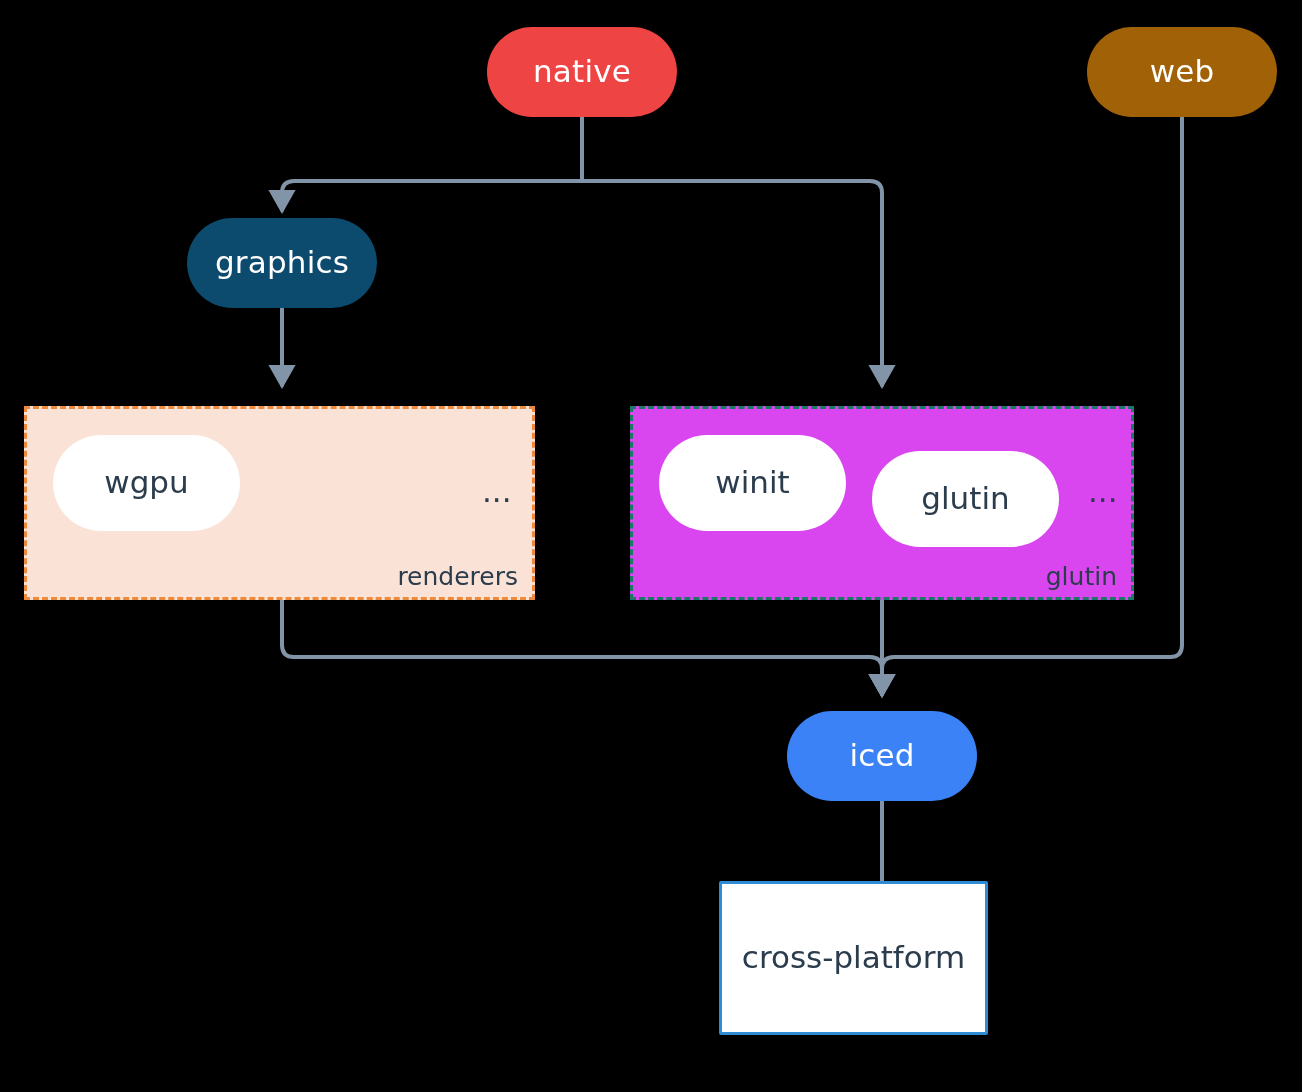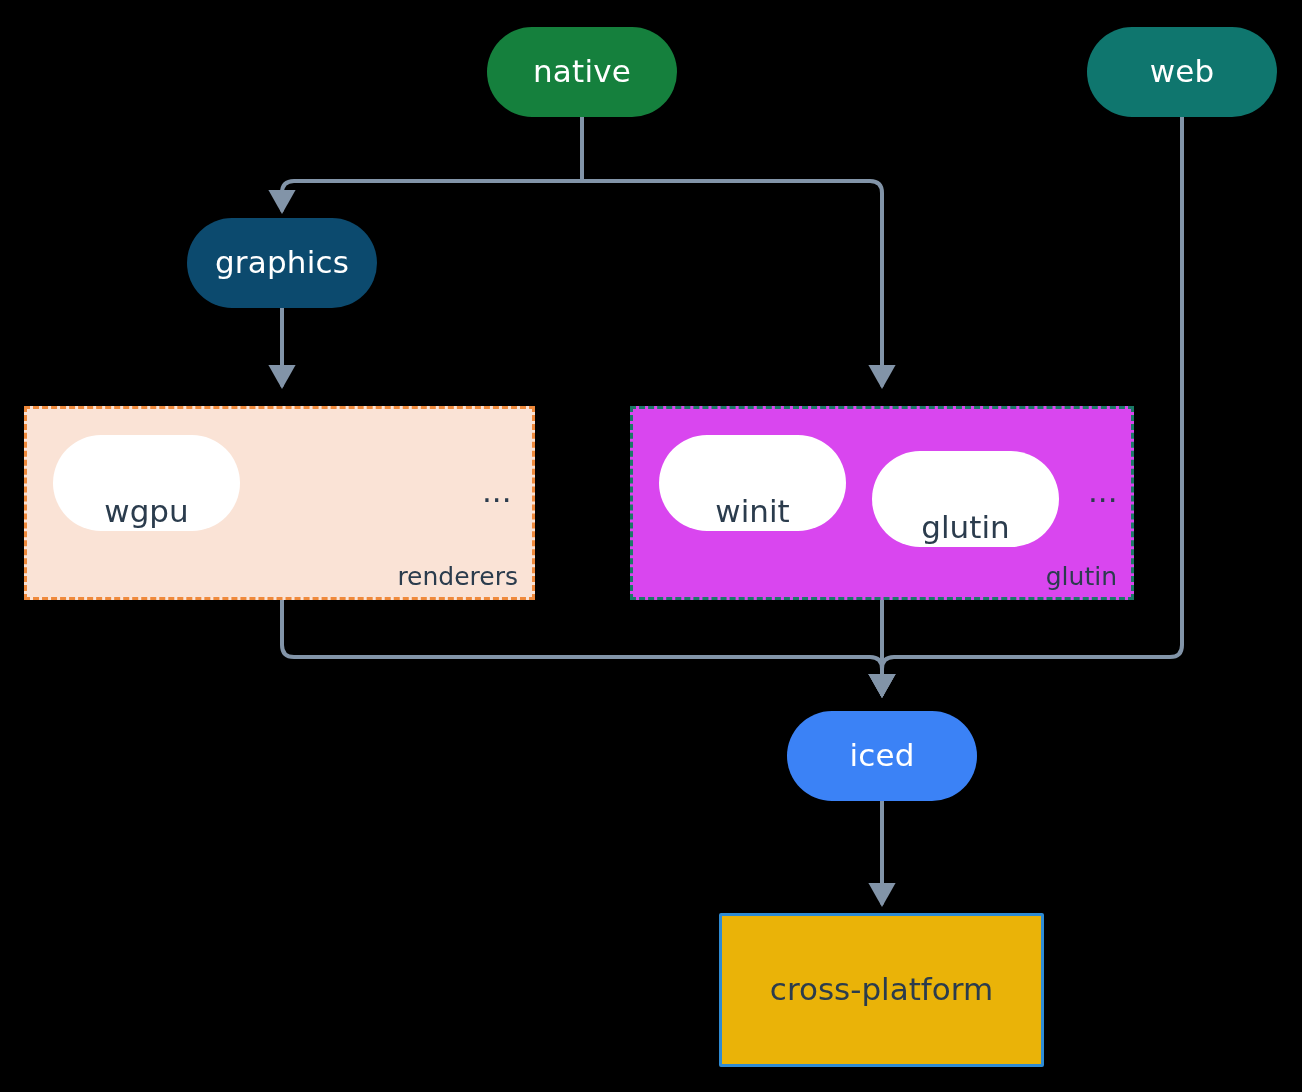"native" div.node { background: #15803d -> #ef4444 }
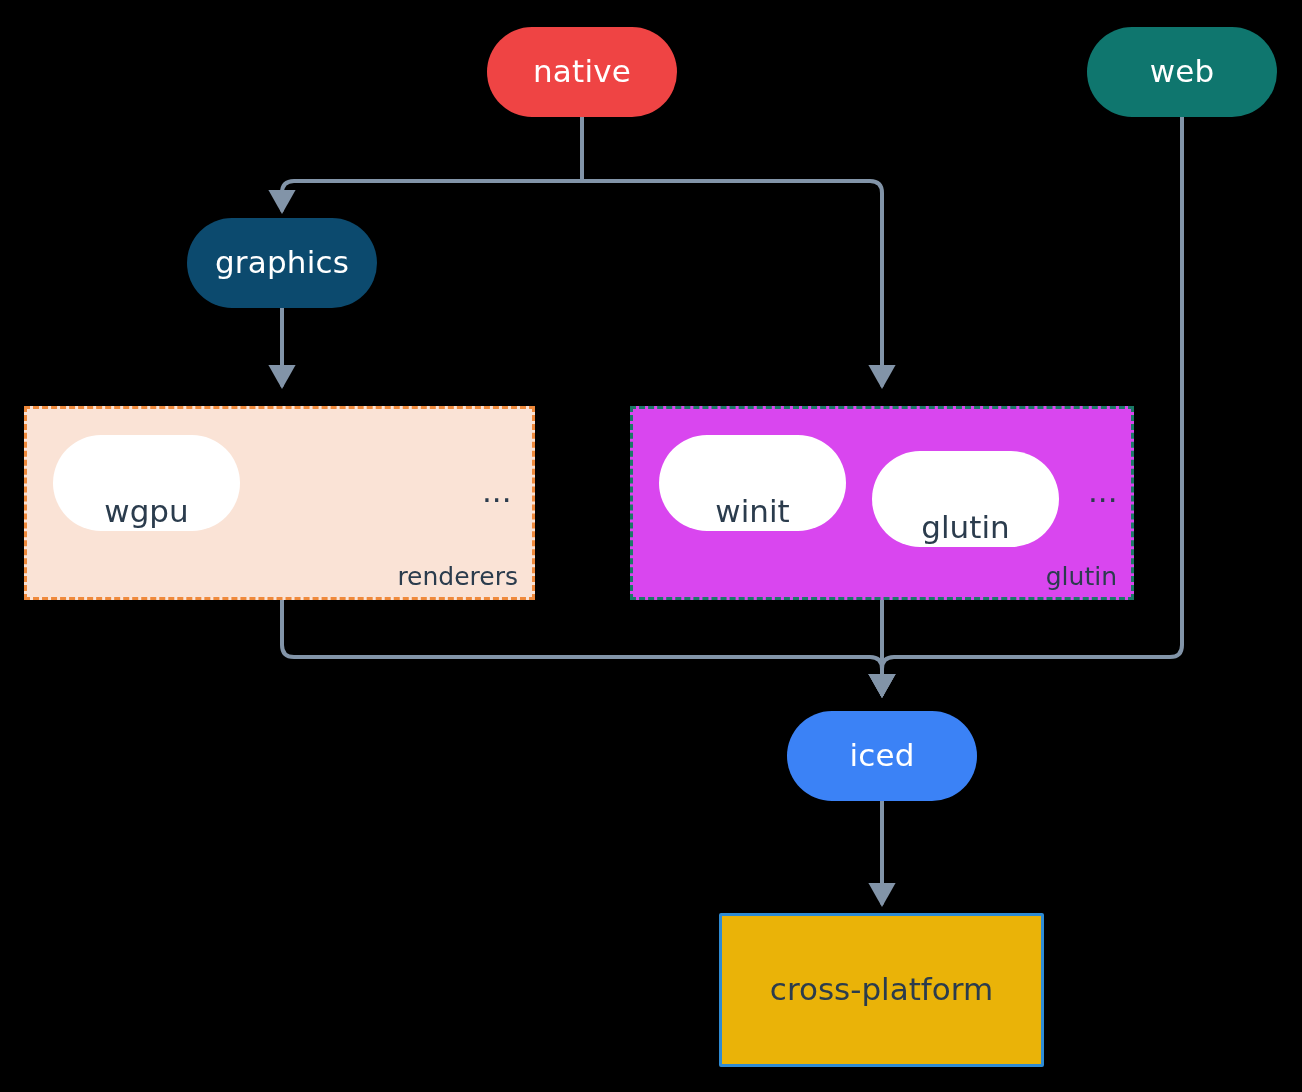"web" div.node { background: #0f766e -> #a16207 }
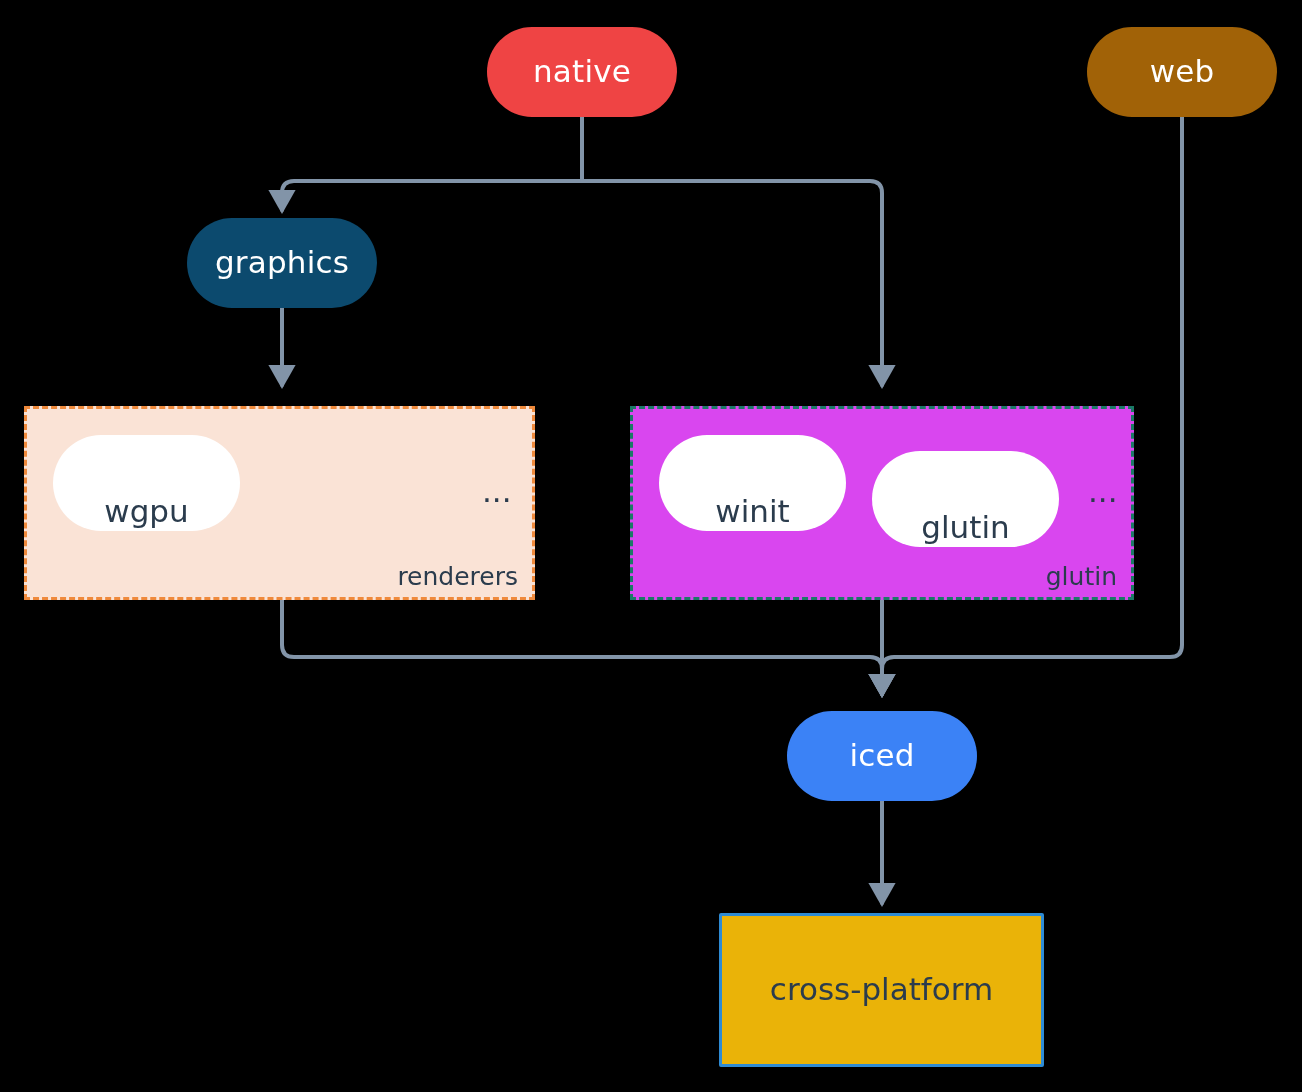"wgpu" .pill-white { align-items: flex-end -> none }
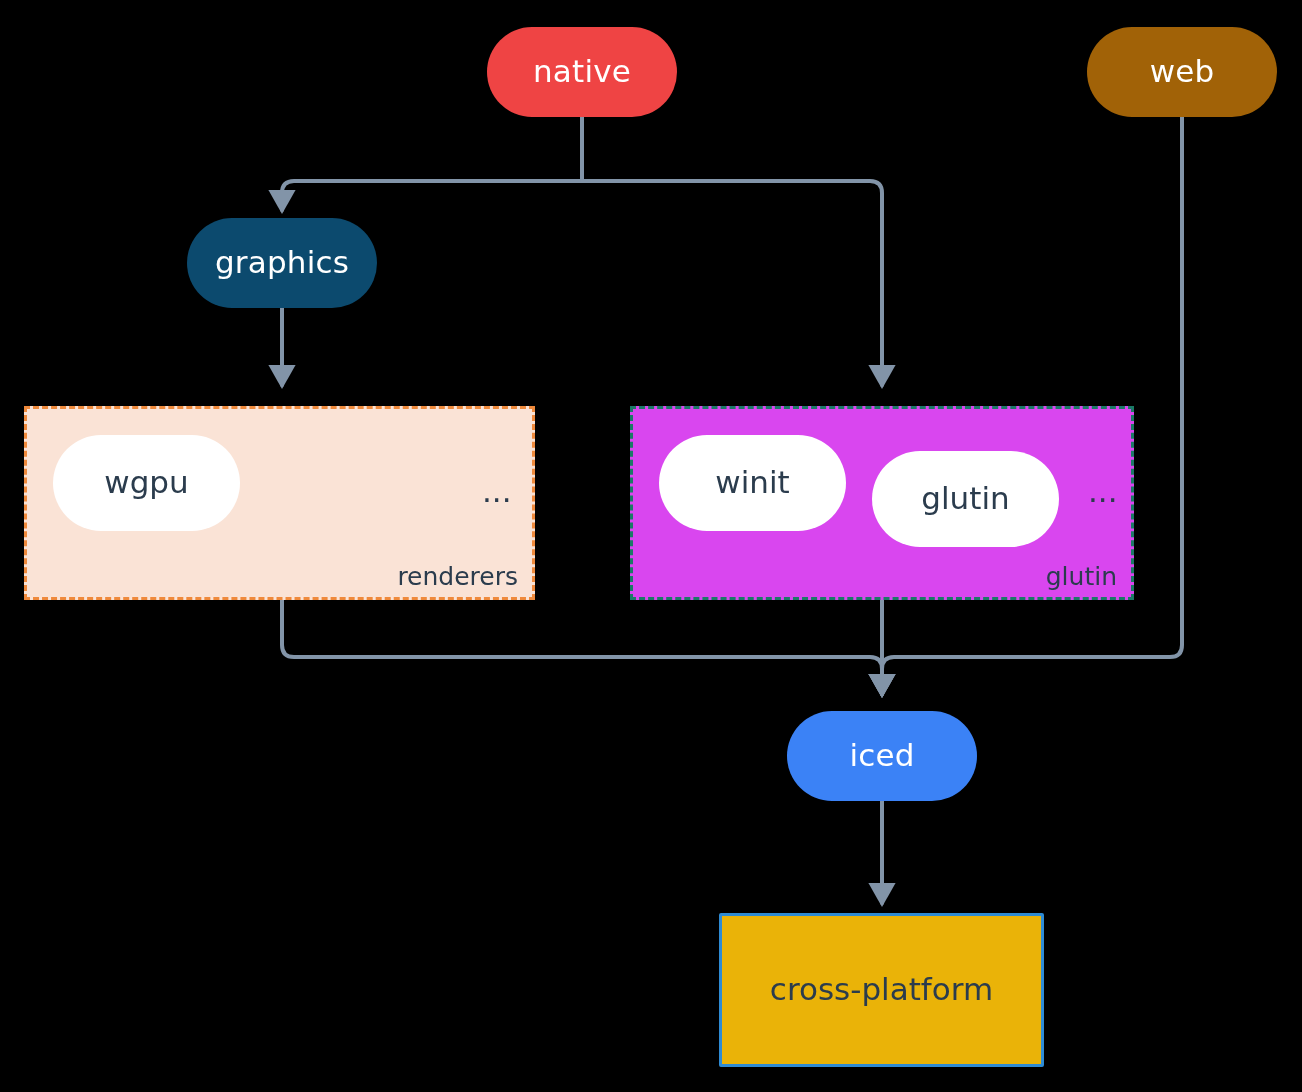"cross-platform" div.node { background: #eab308 -> #ffffff; top: 913px -> 881px; width: 325px -> 269px }
